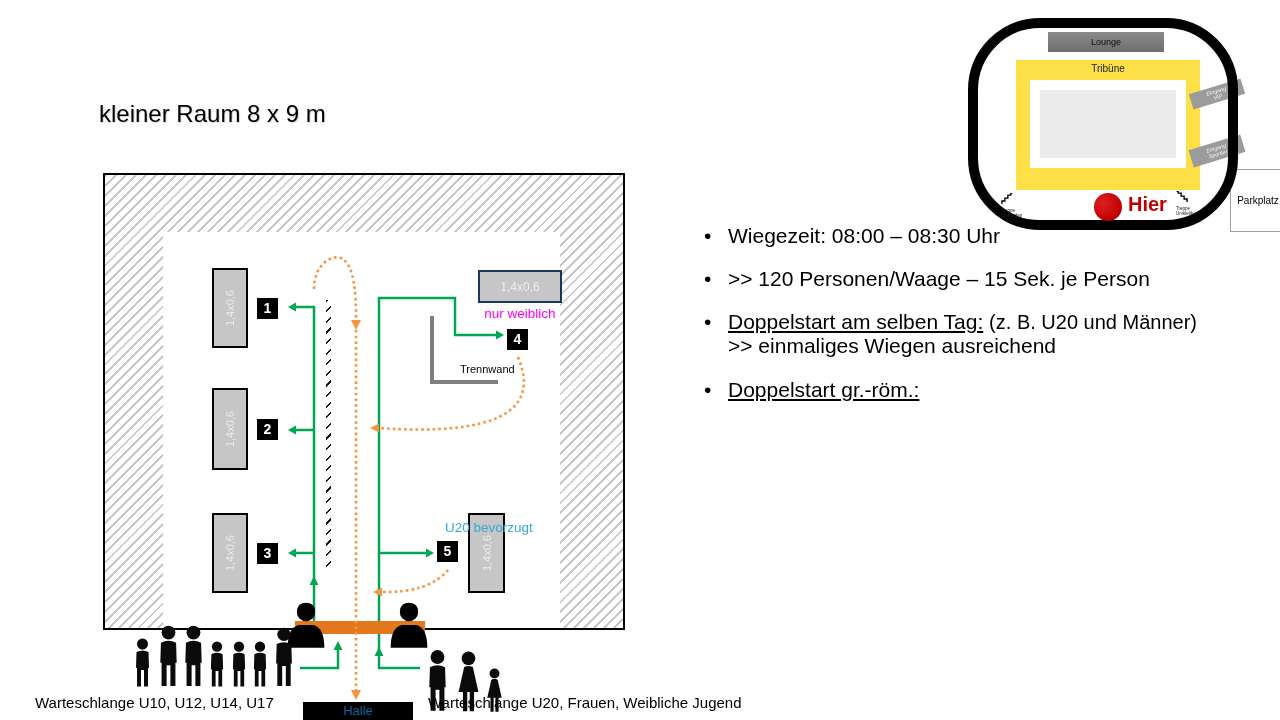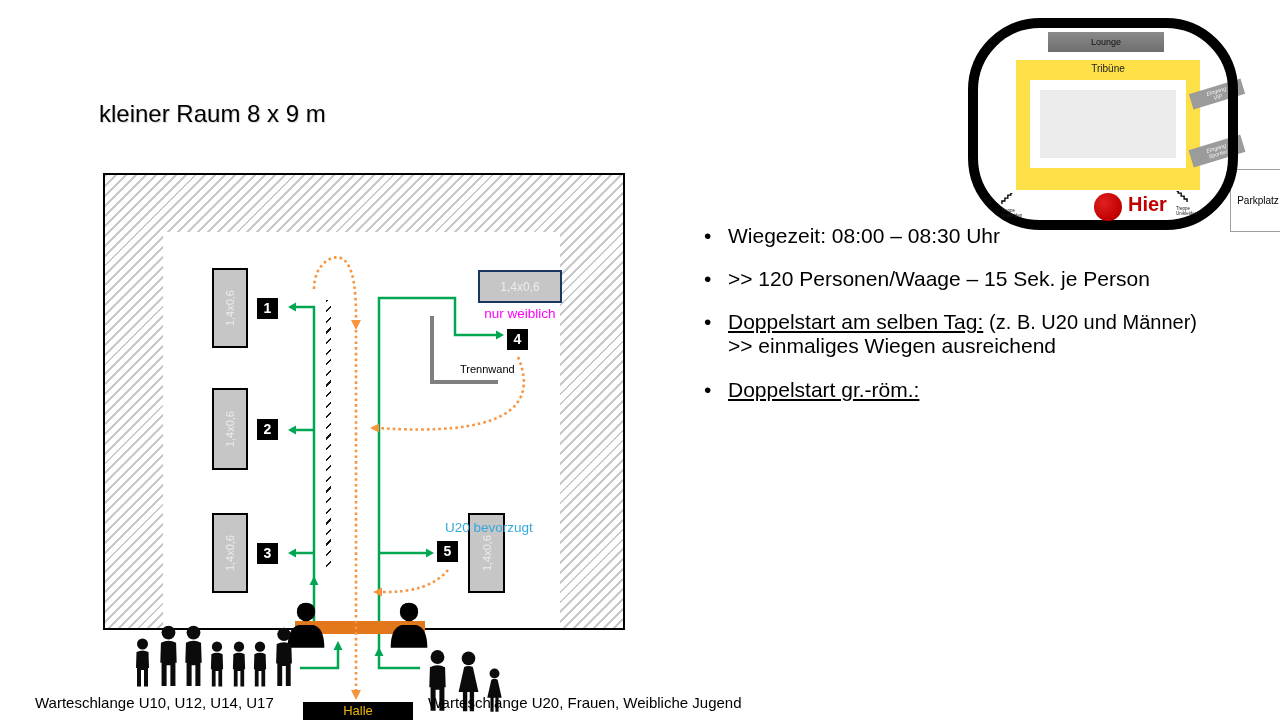"Halle" .halle { color: #eab308 -> #0369a1 }
